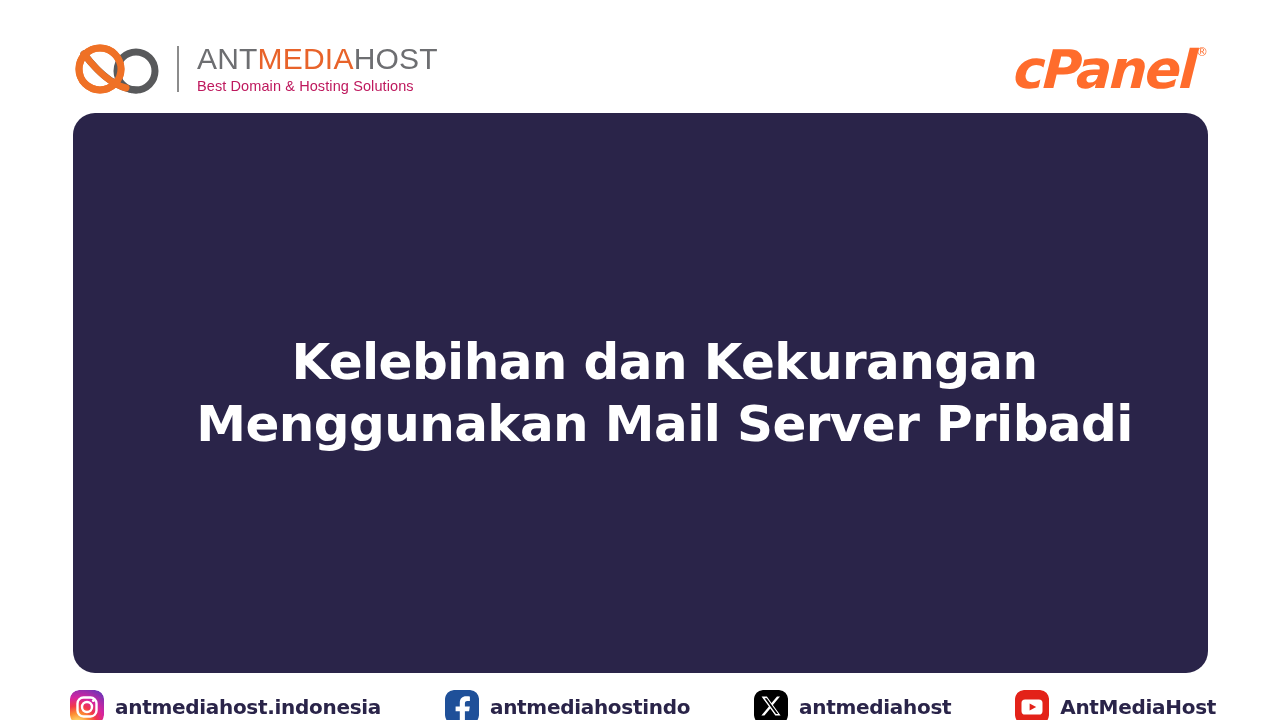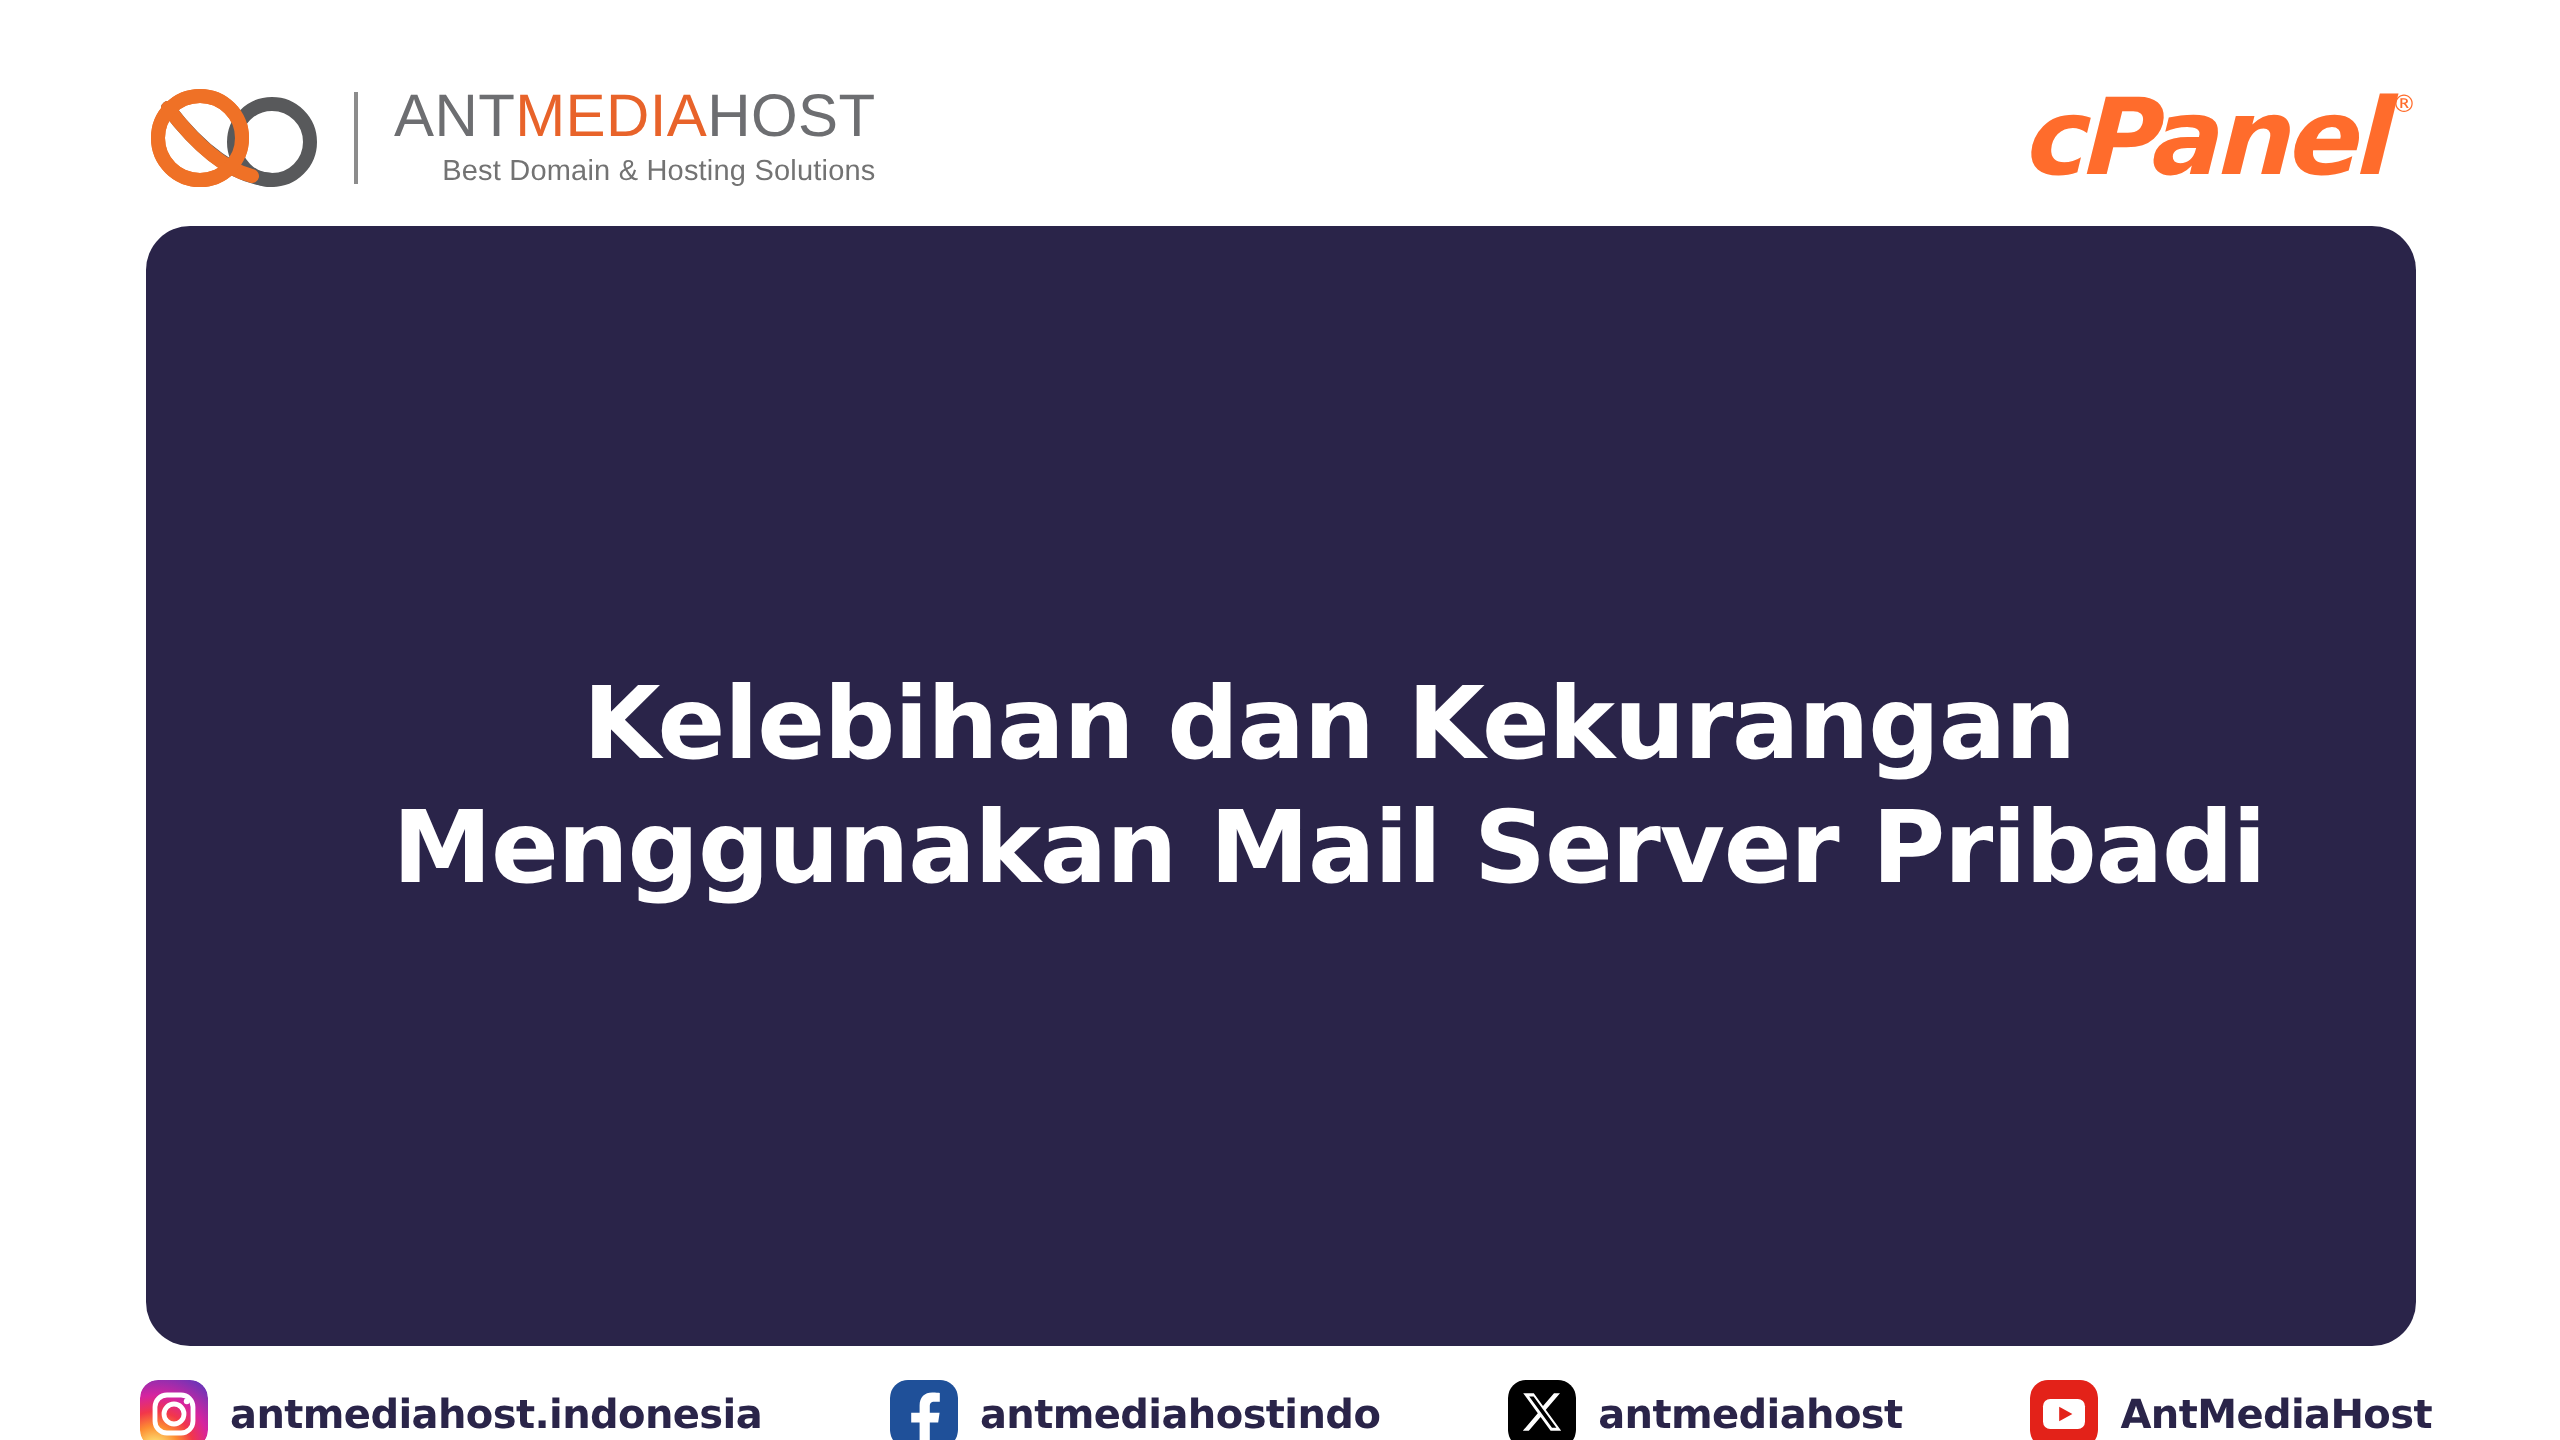"Best Domain & Hosting Solutions" .brand-tagline { color: #737373 -> #be185d; text-align: right -> none }
